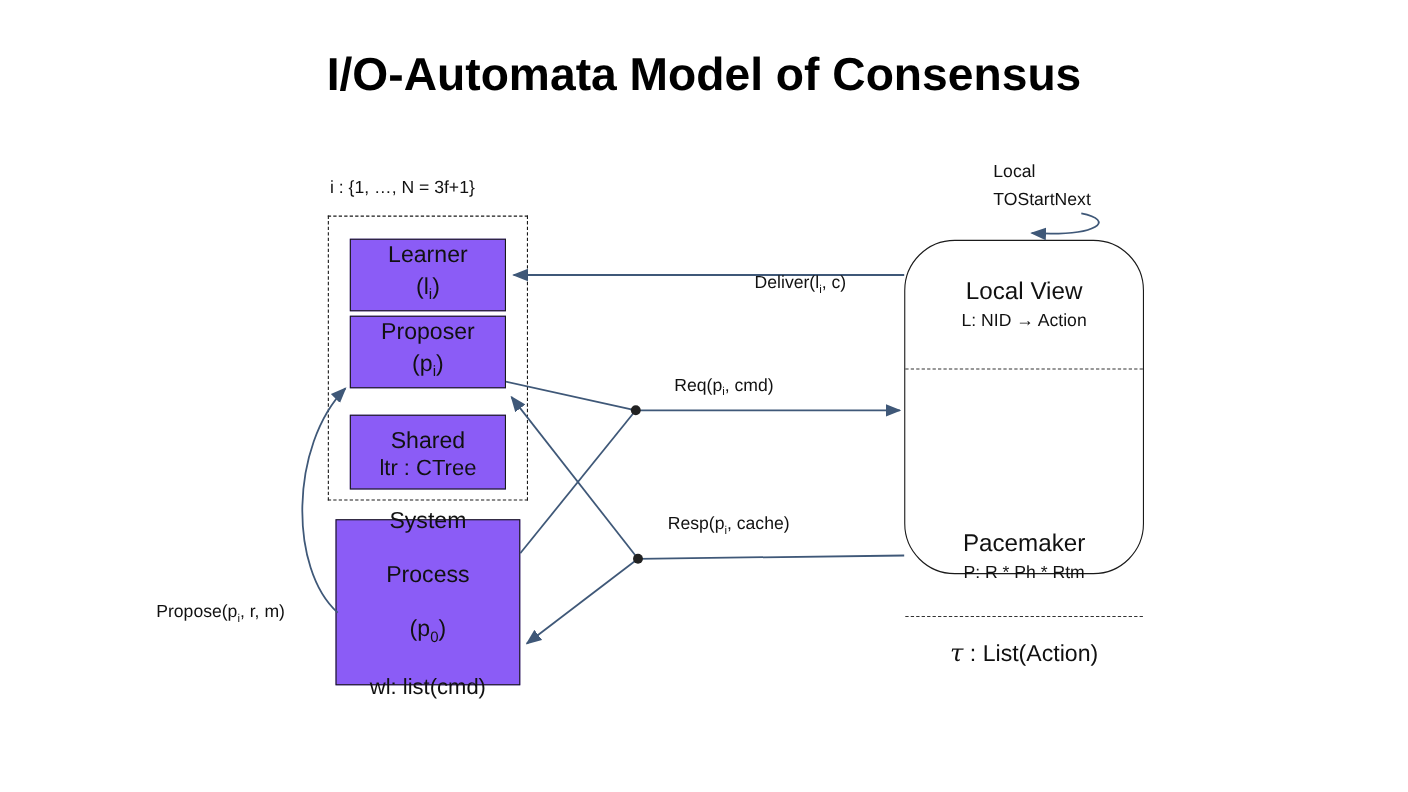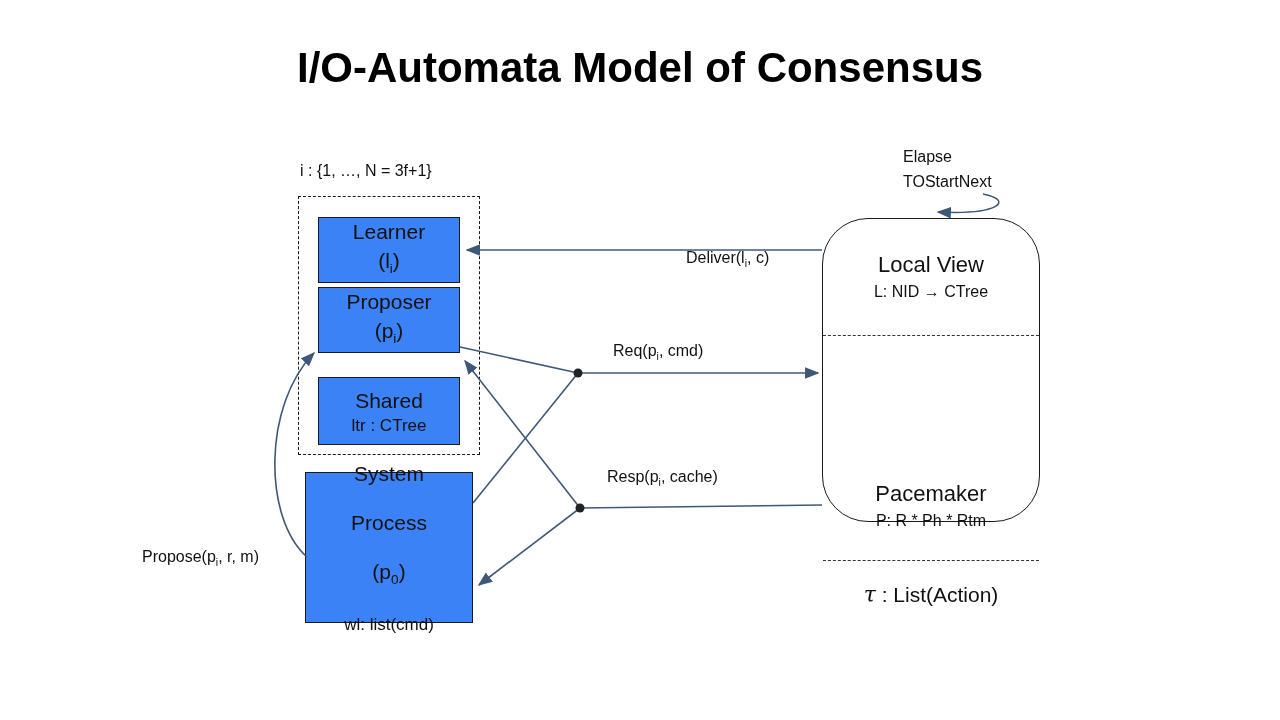"Elapse" div { text: Elapse -> Local }
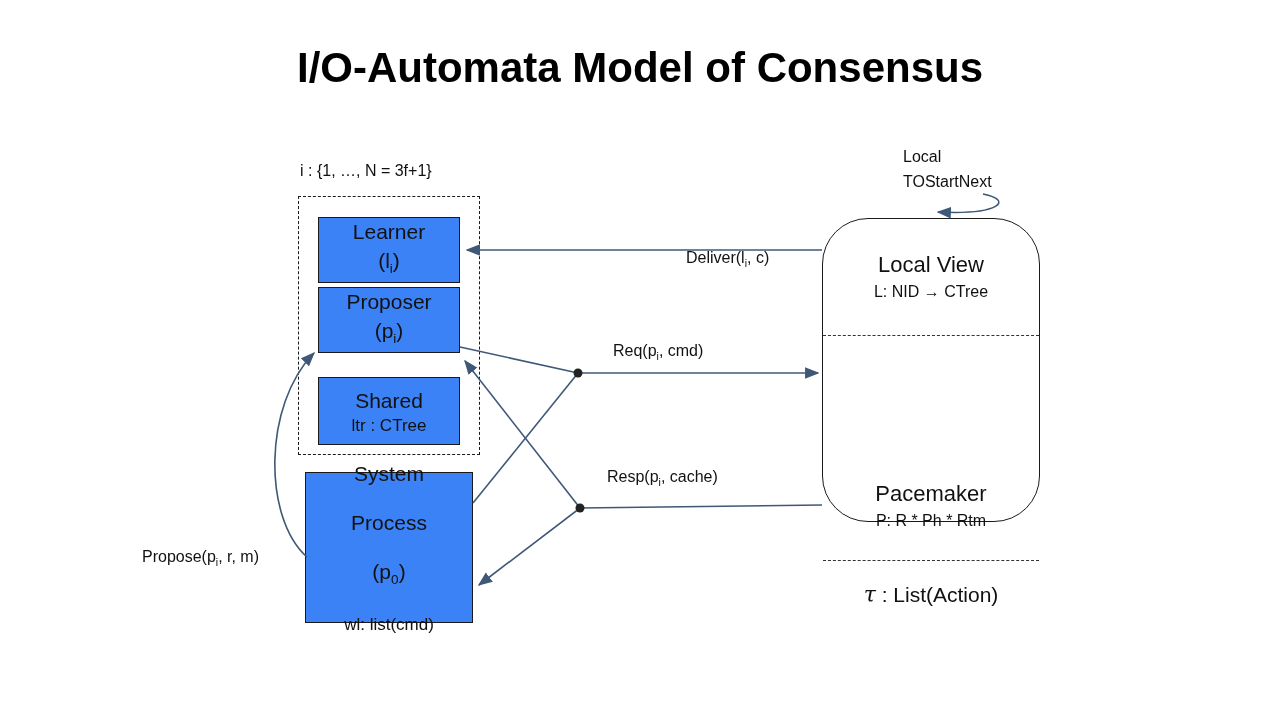"Learner" .box { background: #3b82f6 -> #8b5cf6 }
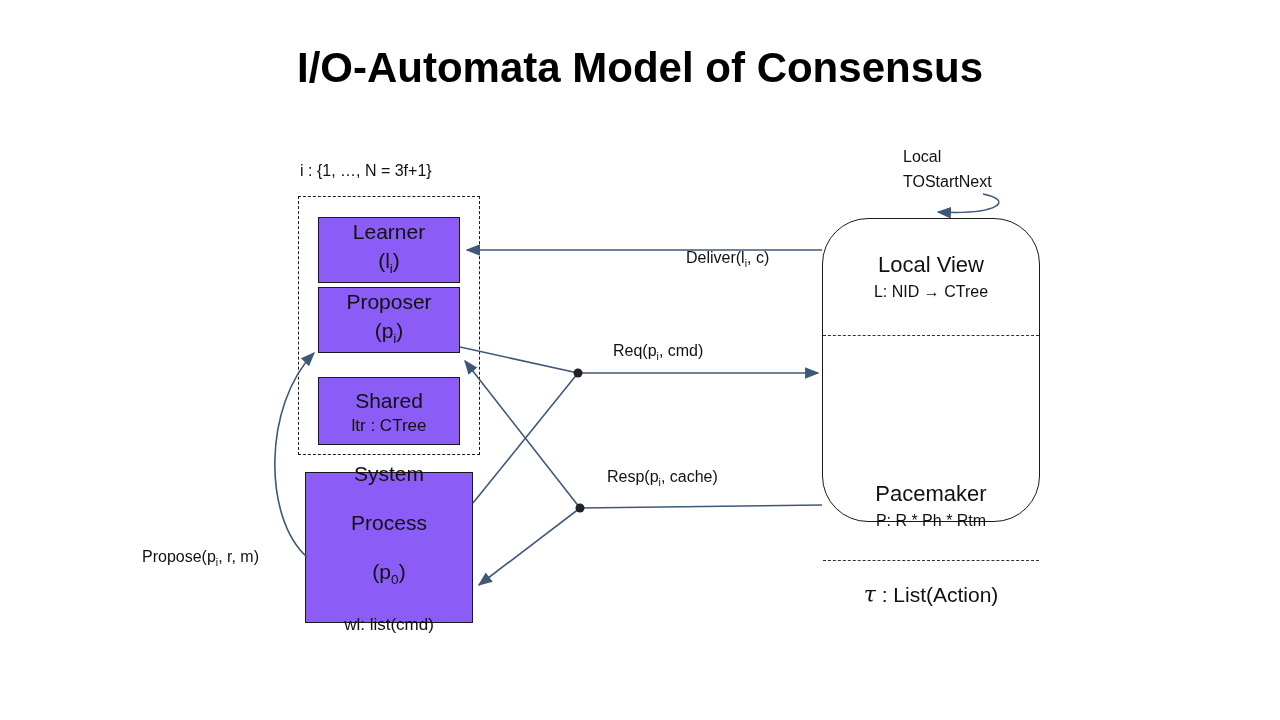"L: NID → CTree" div.sec-detail { text: CTree -> Action }
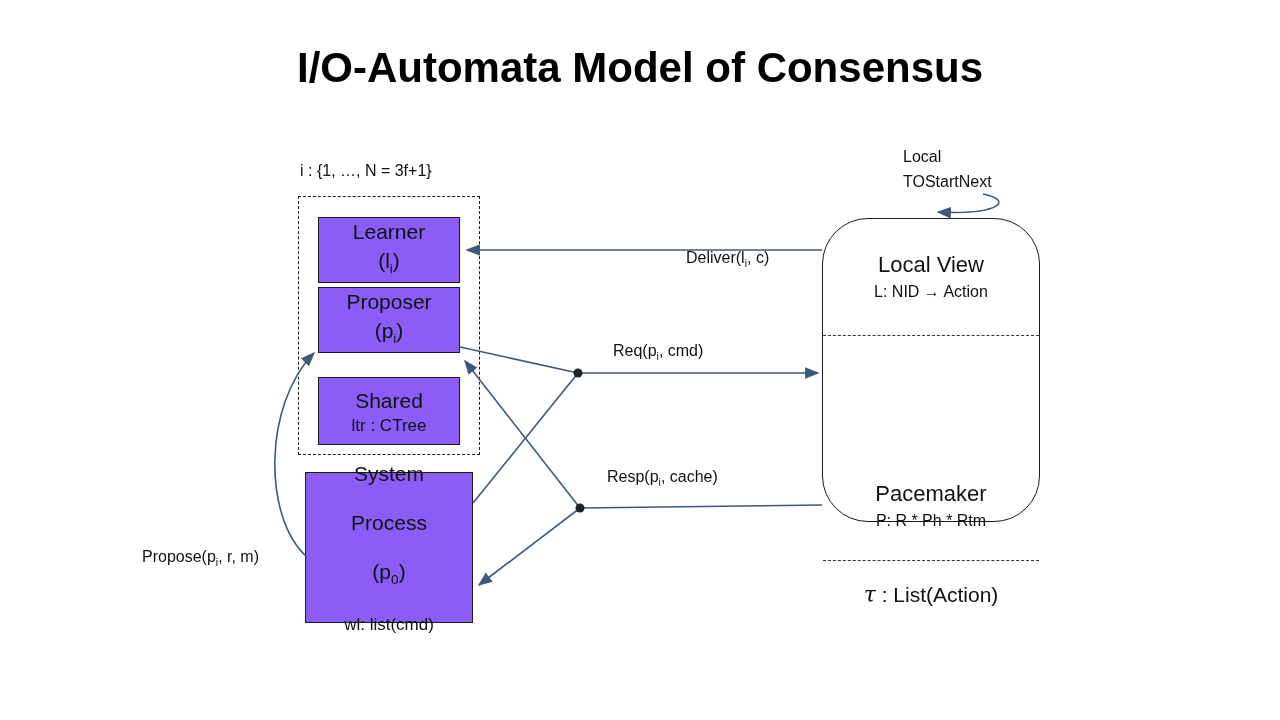"ltr : CTree" .detail { font-size: 17px -> 20px }
